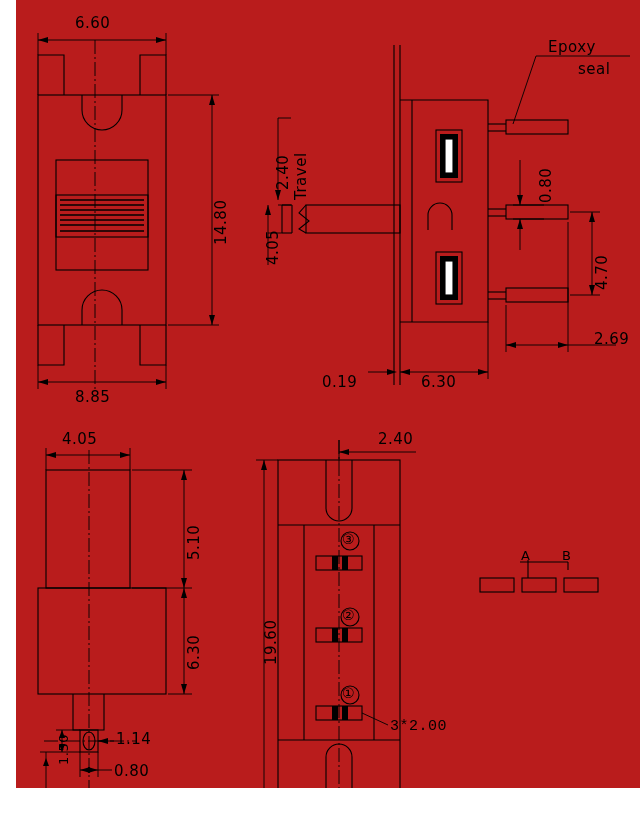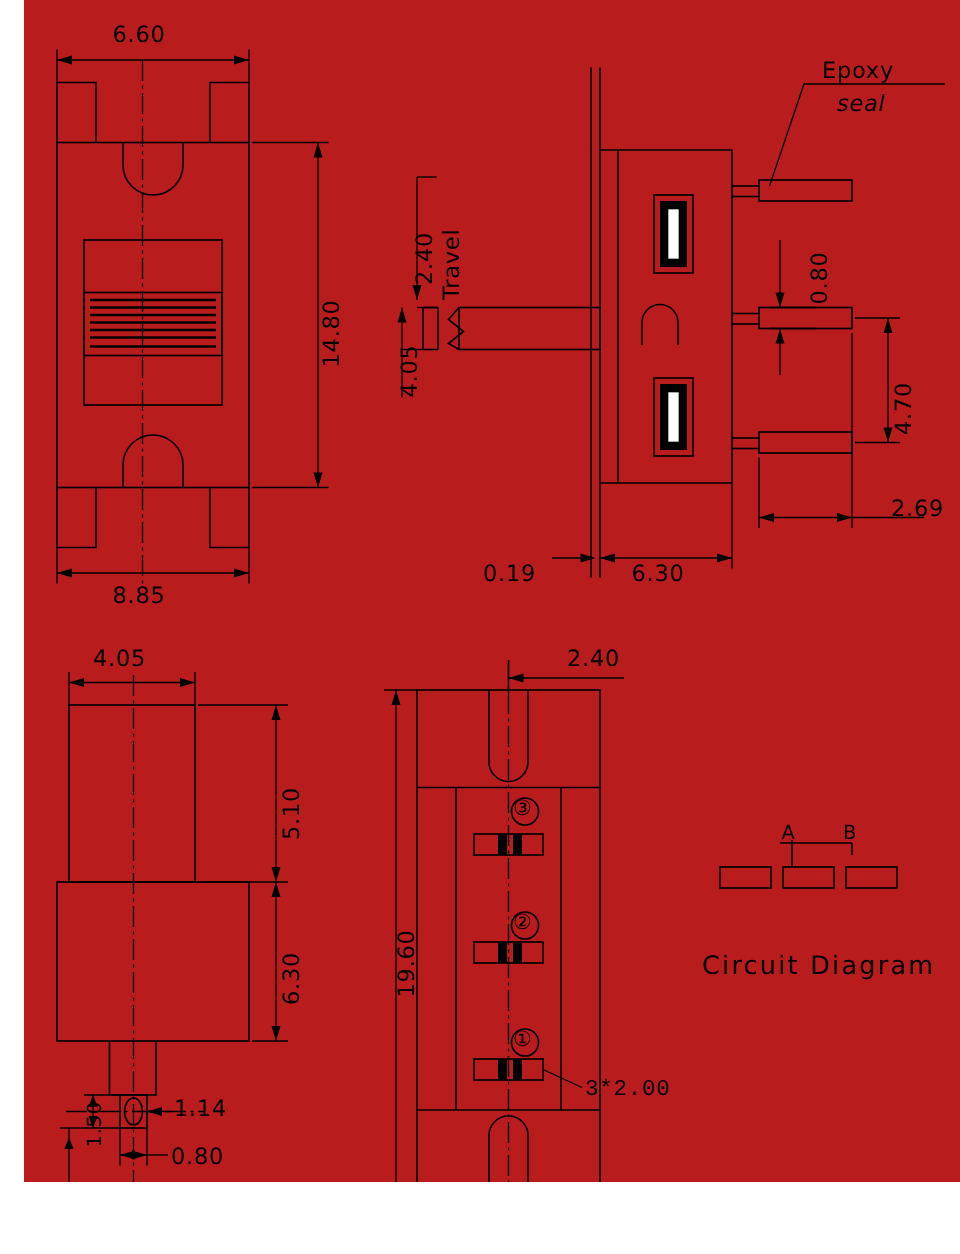"seal" div.lbl { font-style: italic -> none; left: 542px -> 562px }
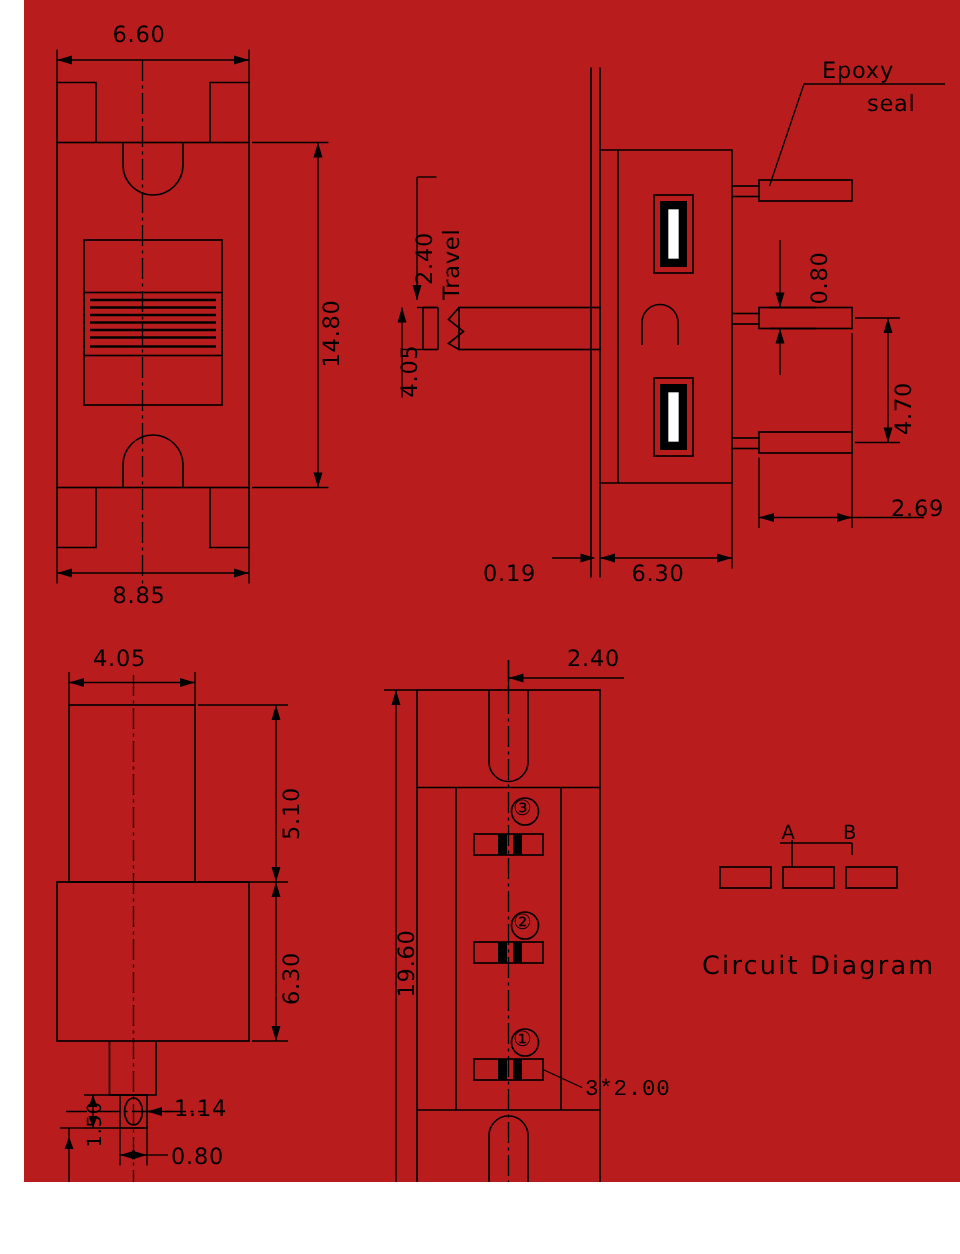"Circuit Diagram" div.lbl { html: <div>Circuit Diagram</div> -> none }
